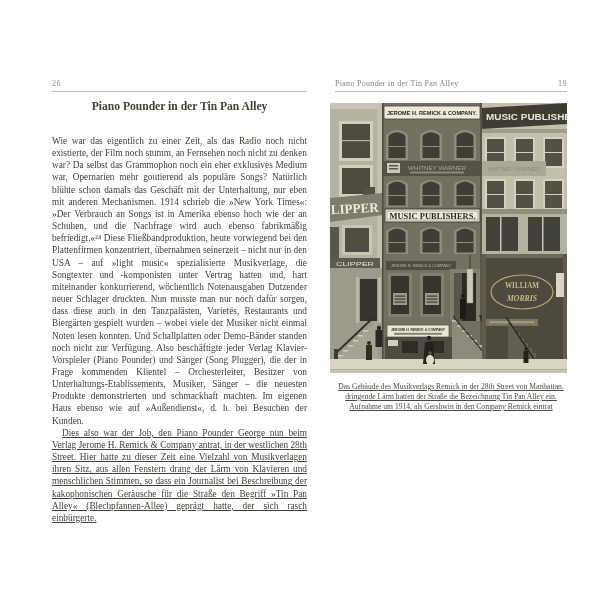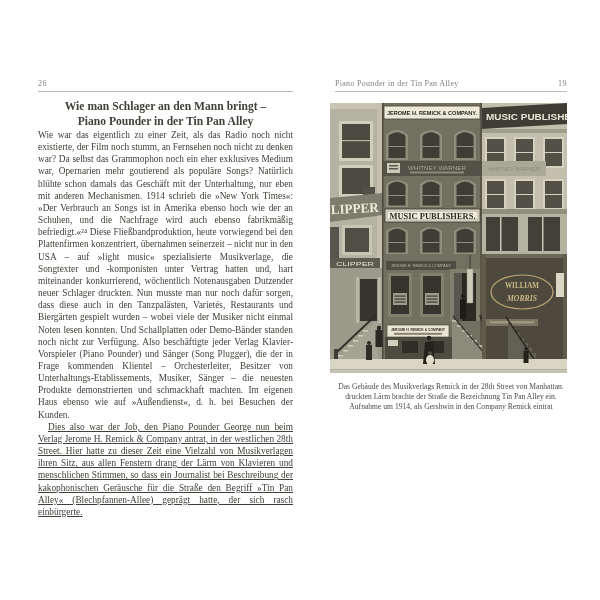"26" .page-left { left: 38px -> 52px }
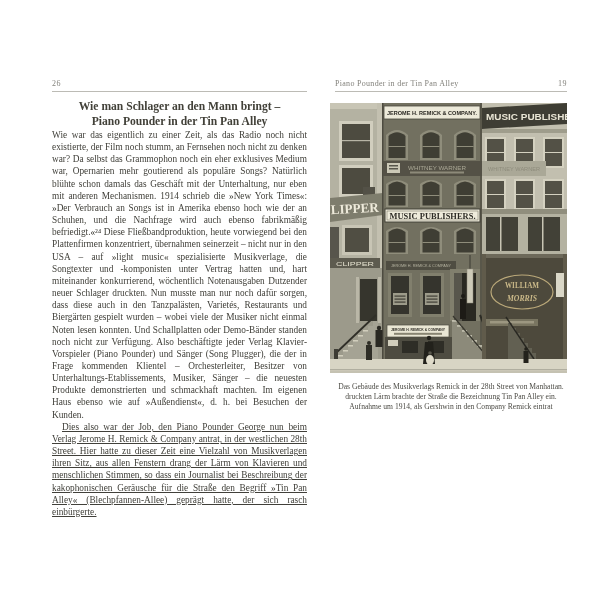"Wie man Schlager an den" div { html: <div>Wie man Schlager an den Mann bringt –</div> -> none }
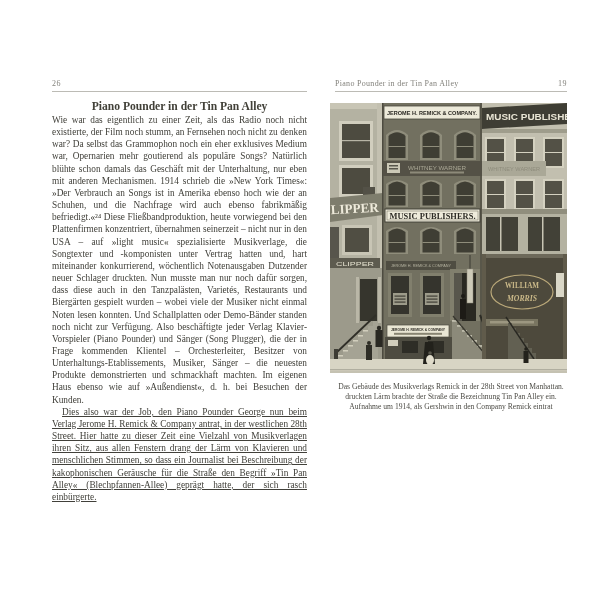"Wie war das eigentlich zu" .bodytext { margin-top: none -> 21px }
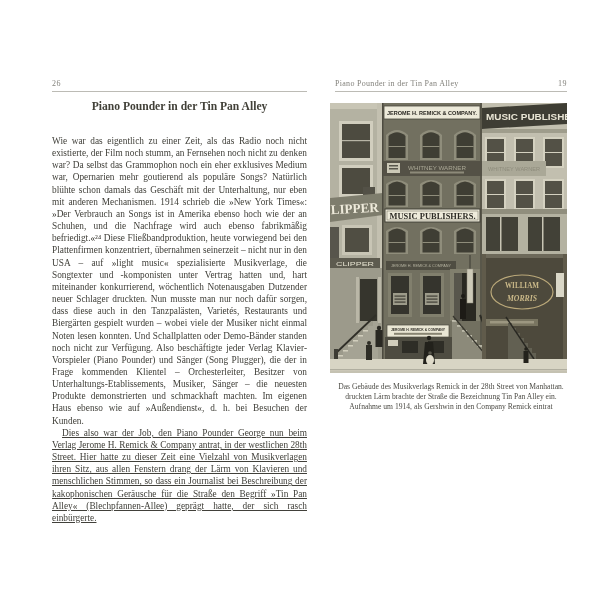"Das Gebäude des Musikverlags Remick" .caption div { text-decoration: none -> underline }
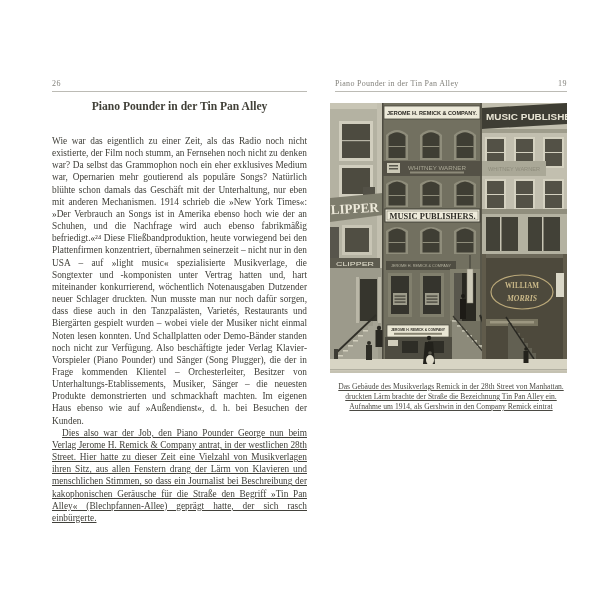"druckten Lärm brachte der Straße" div { text: druckten Lärm brachte -> dringende Lärm hatten }
